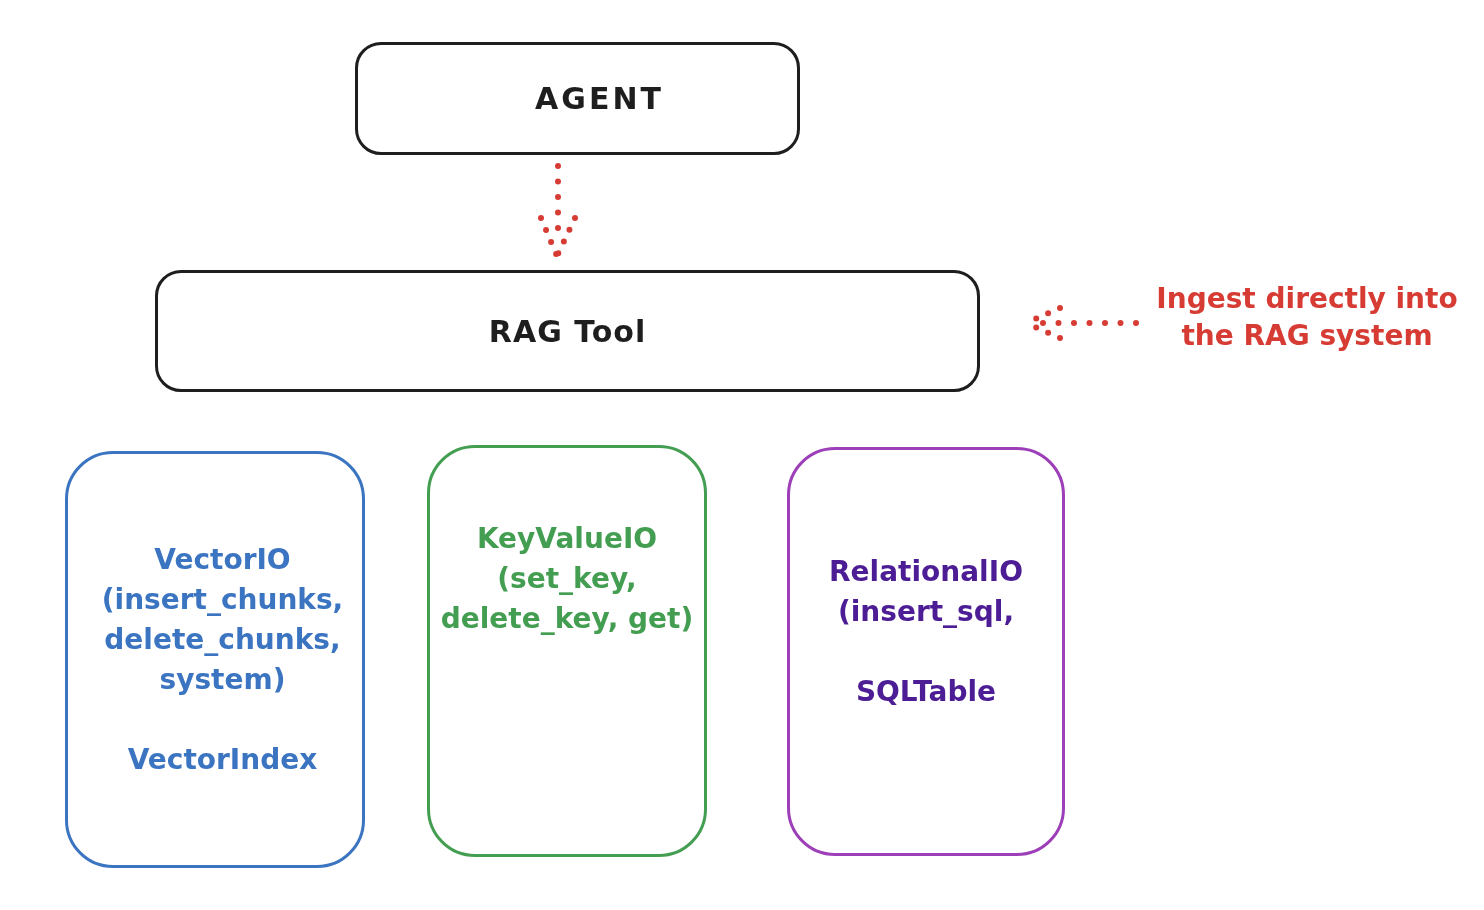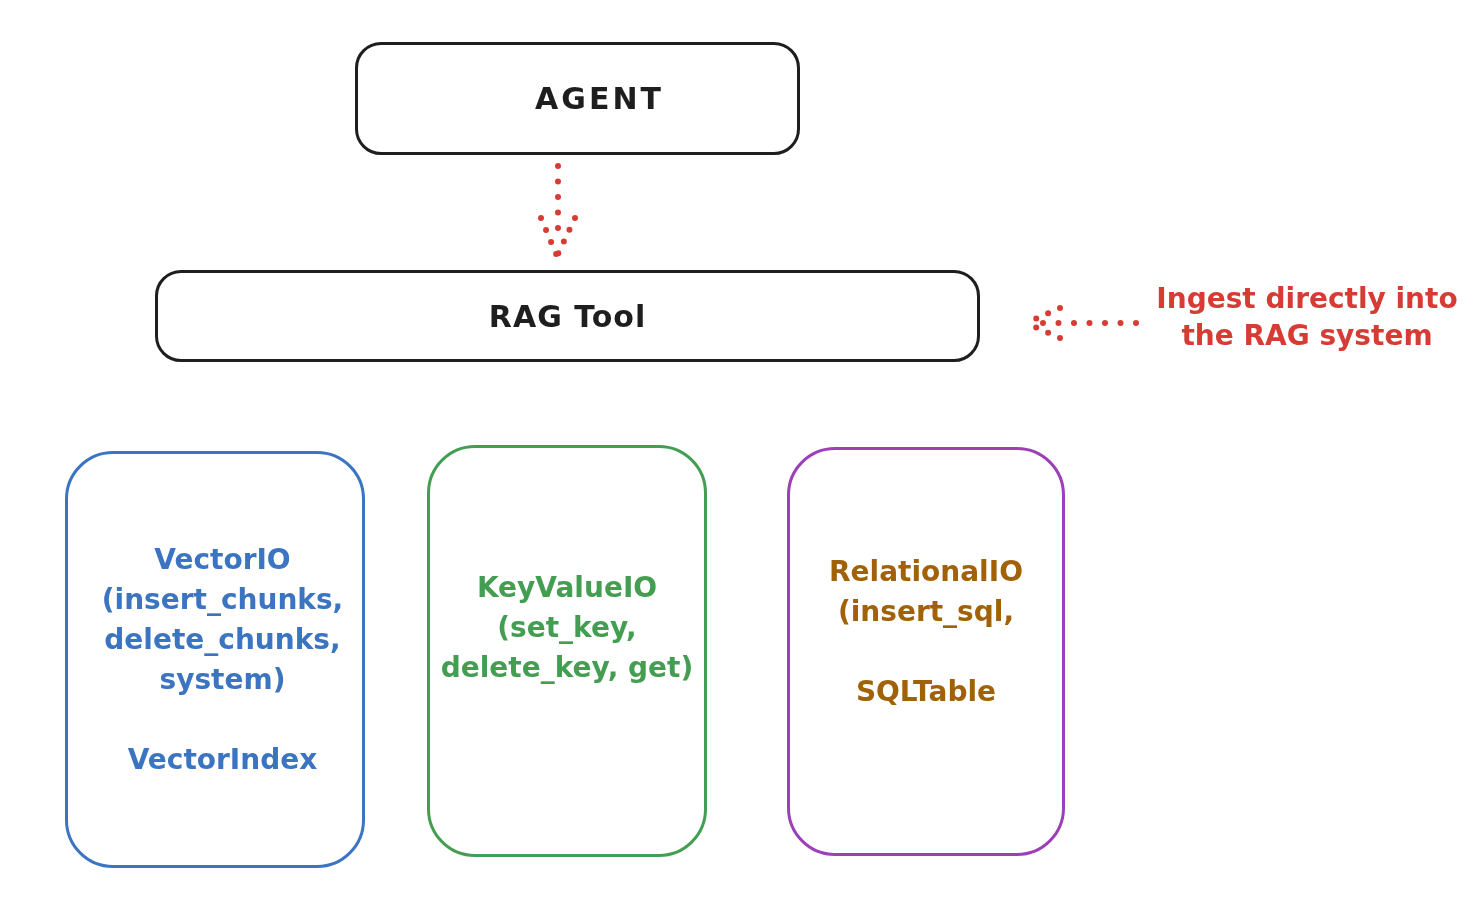"RAG Tool" .rag-box { height: 92px -> 122px }
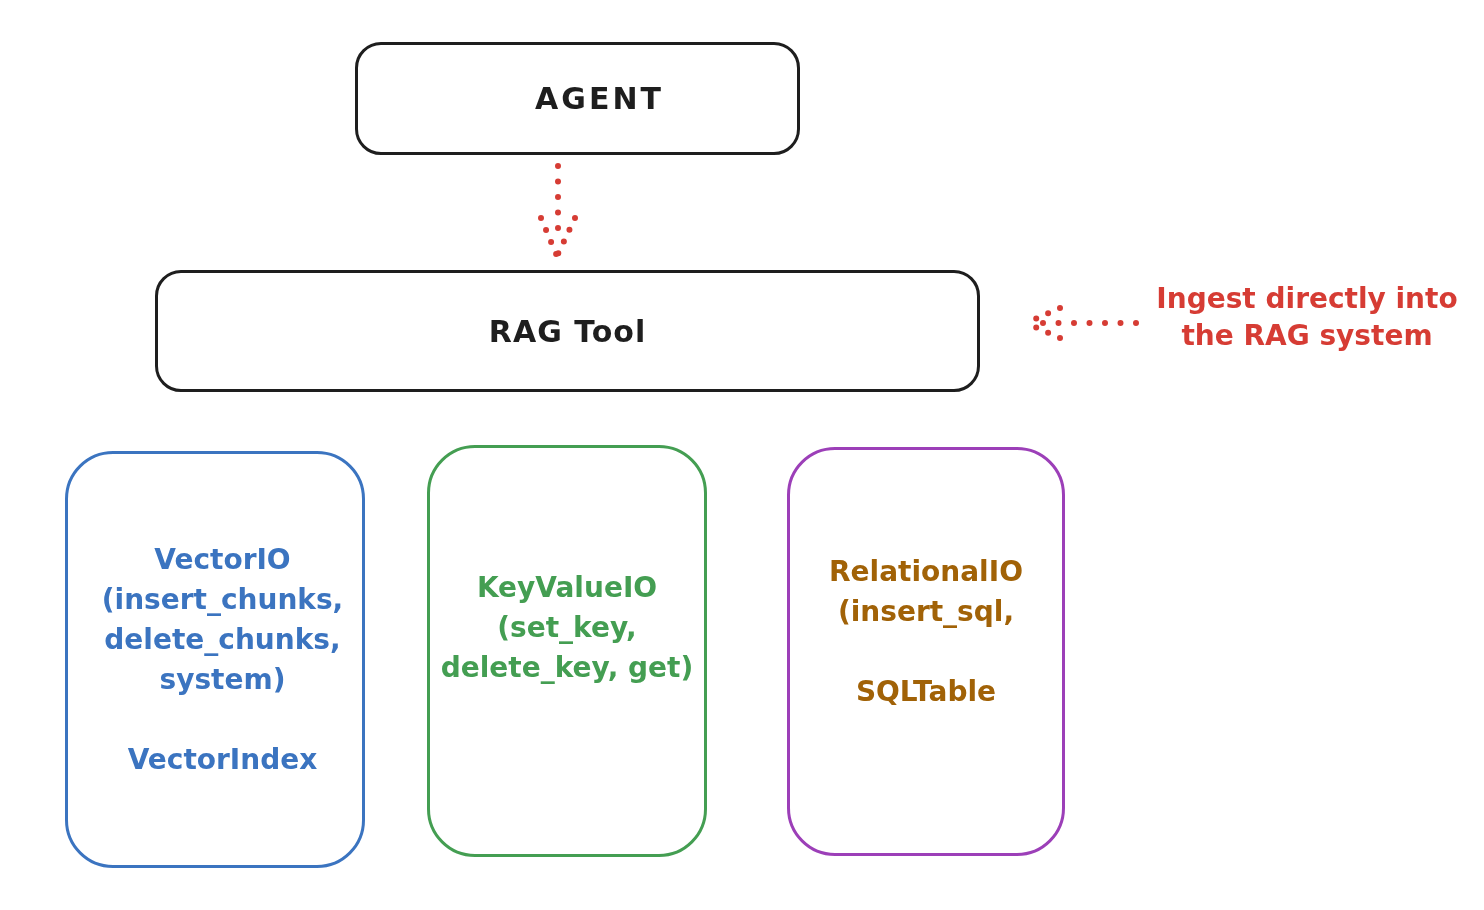"KeyValueIO" .io-keyvalue .io-text { padding-top: 120px -> 71px }
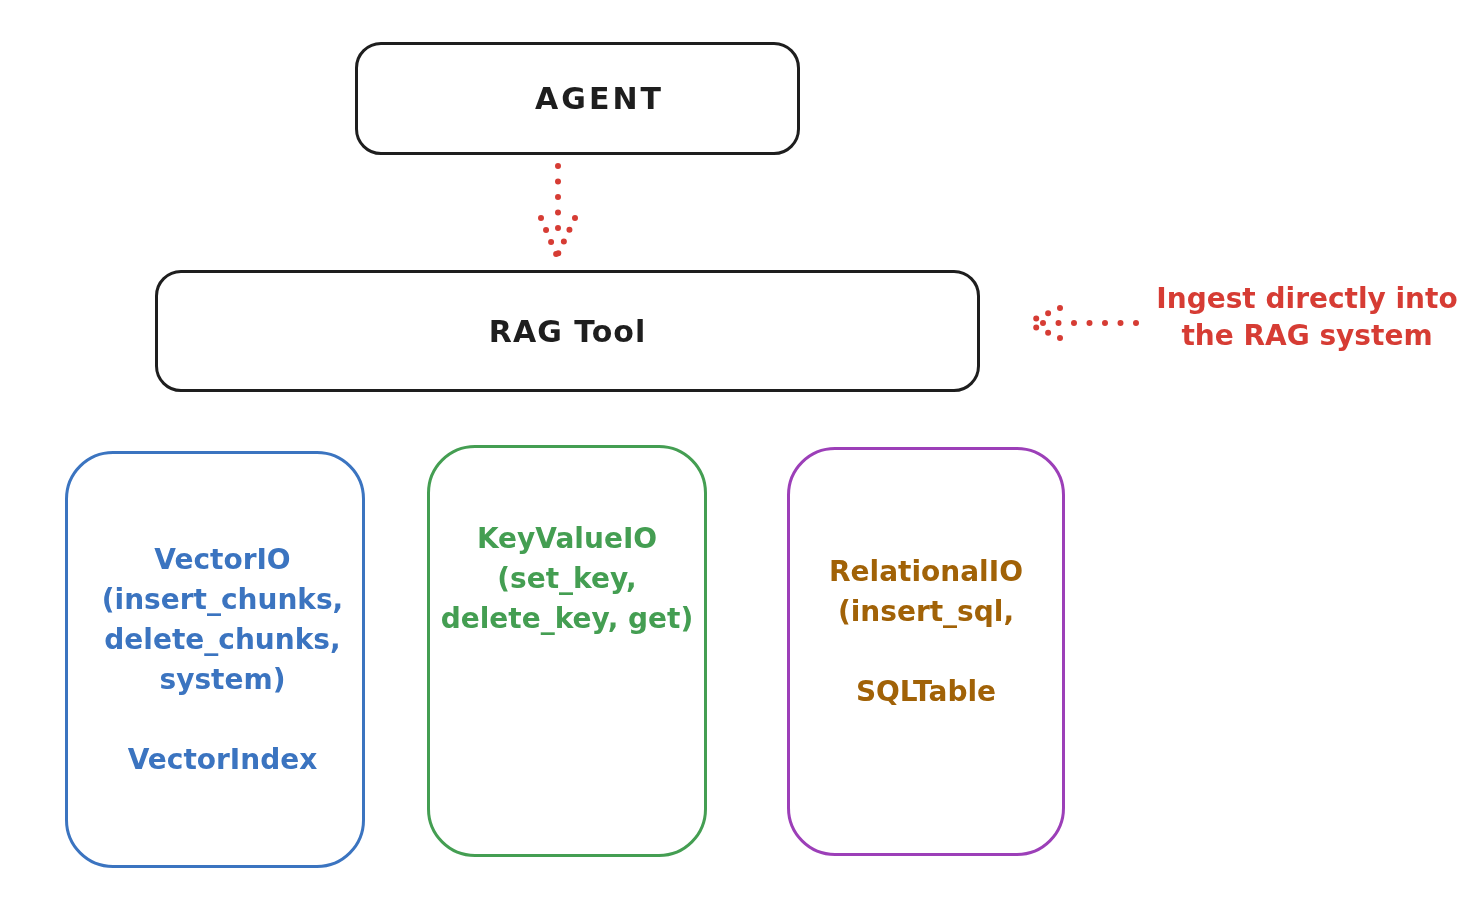"RelationalIO" div.io-text { color: #a16207 -> #4c1d95 }
